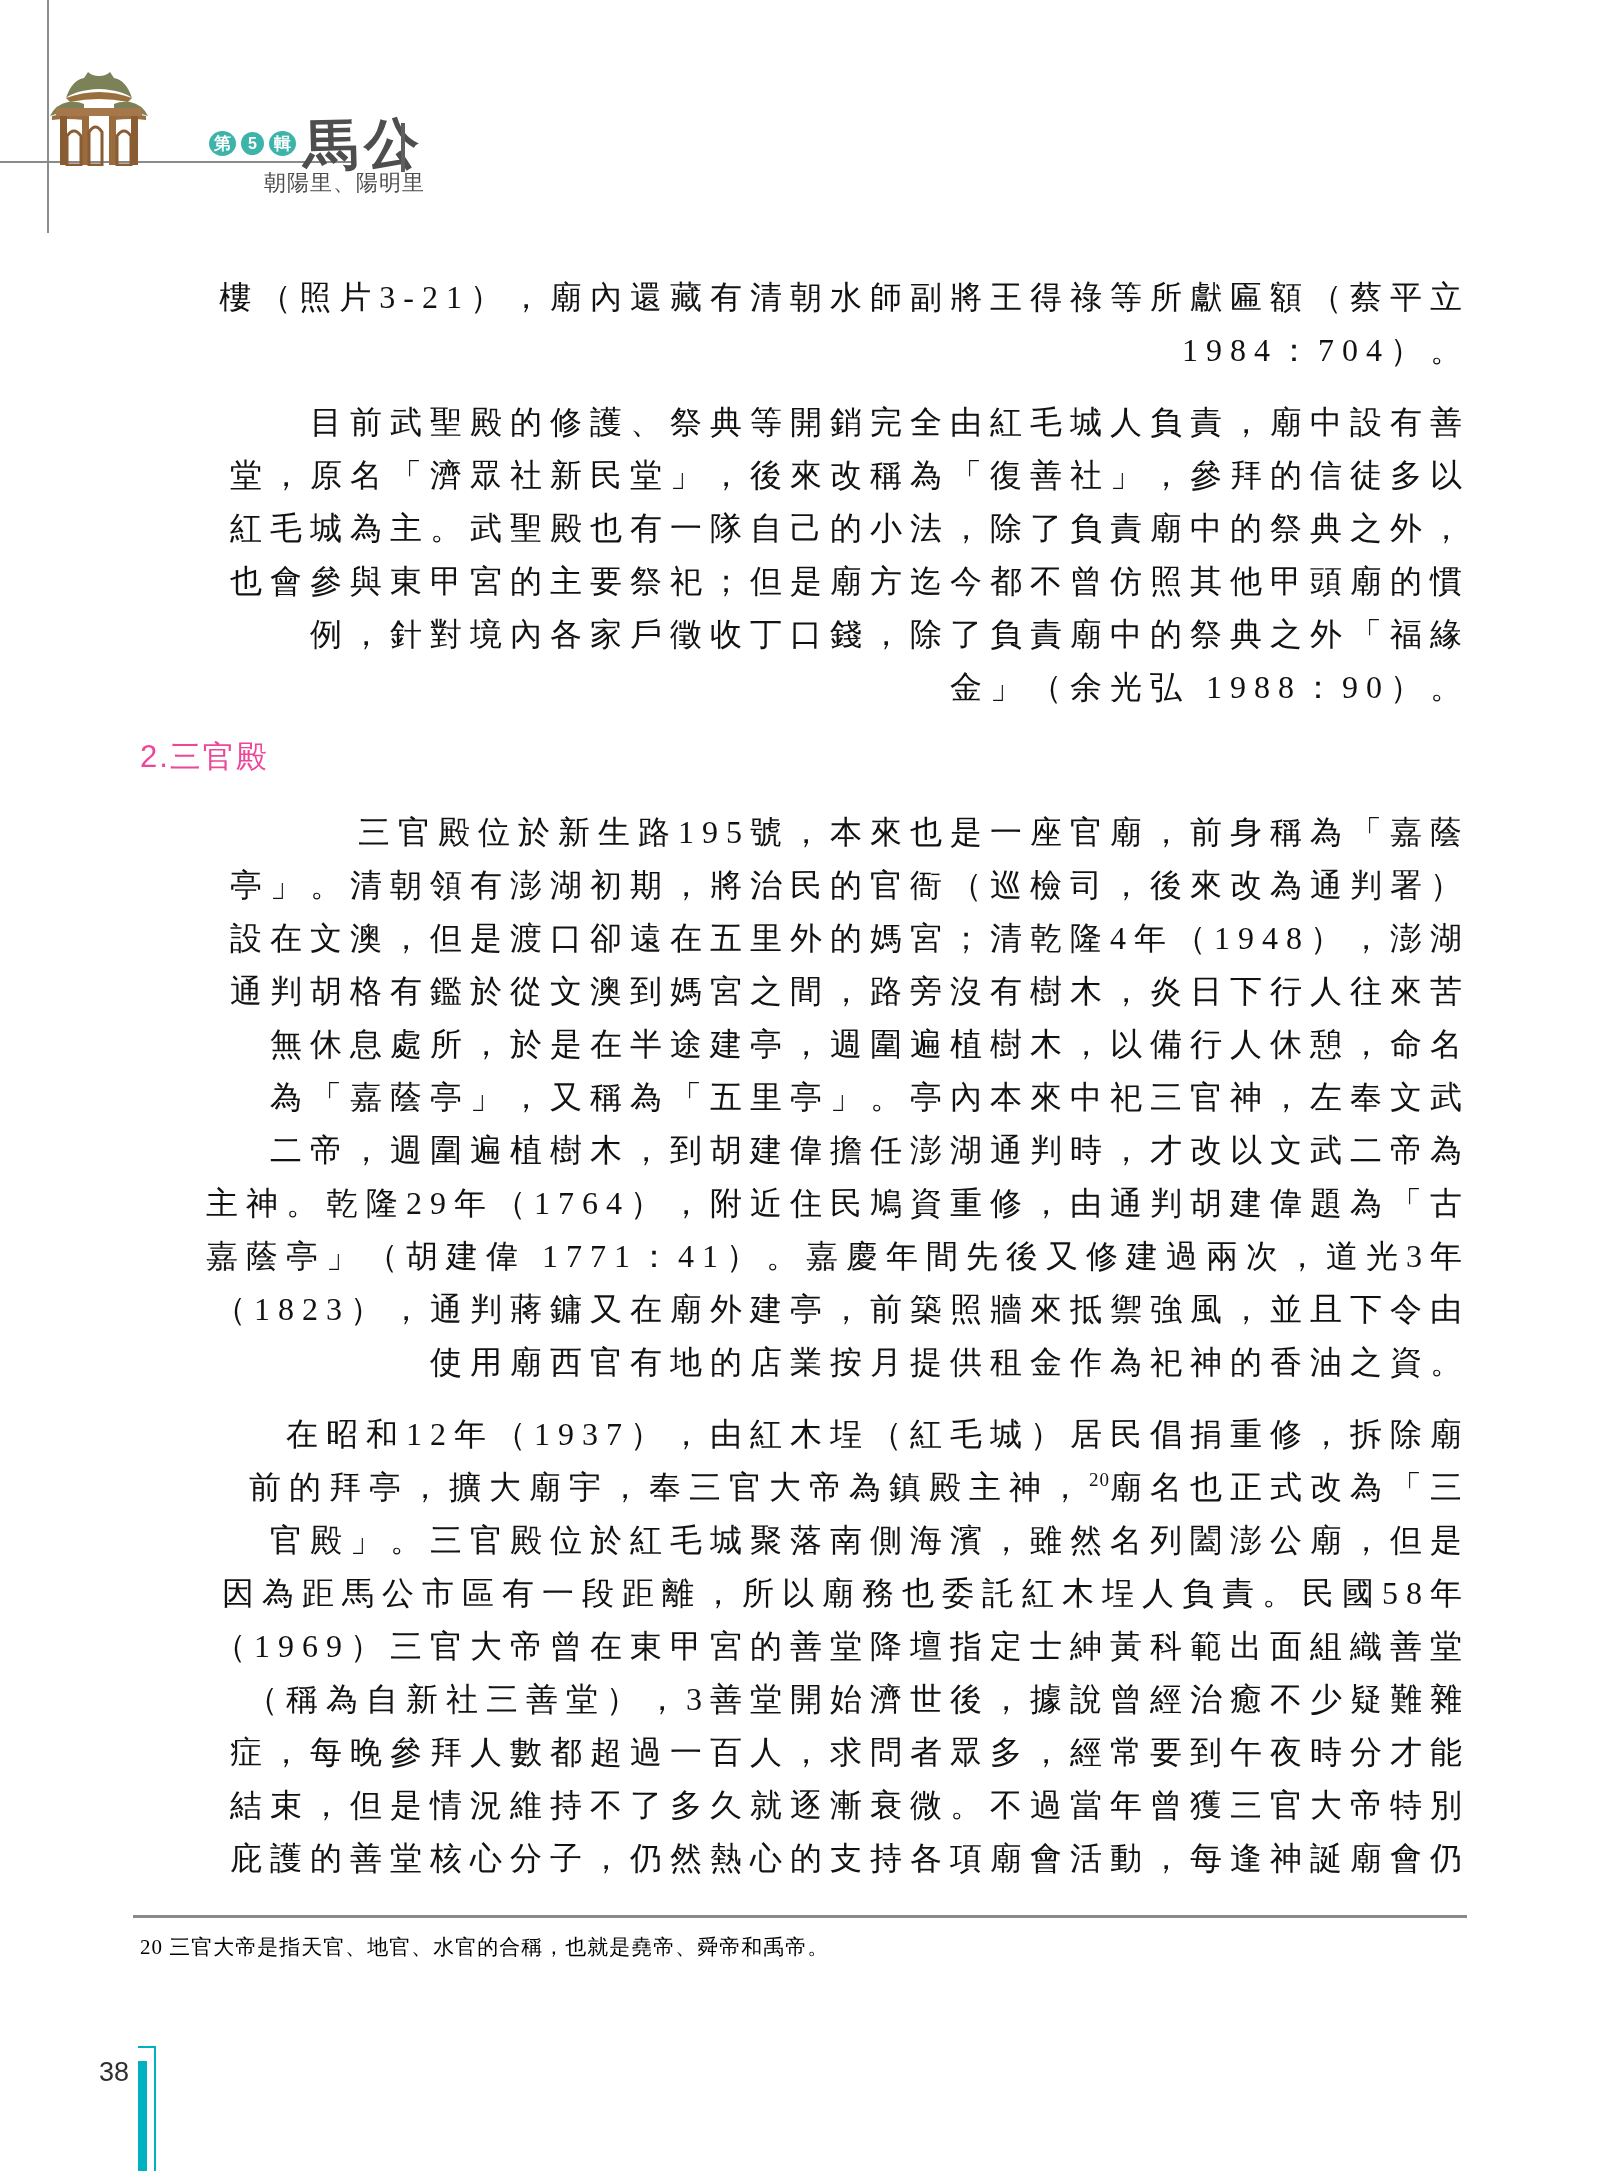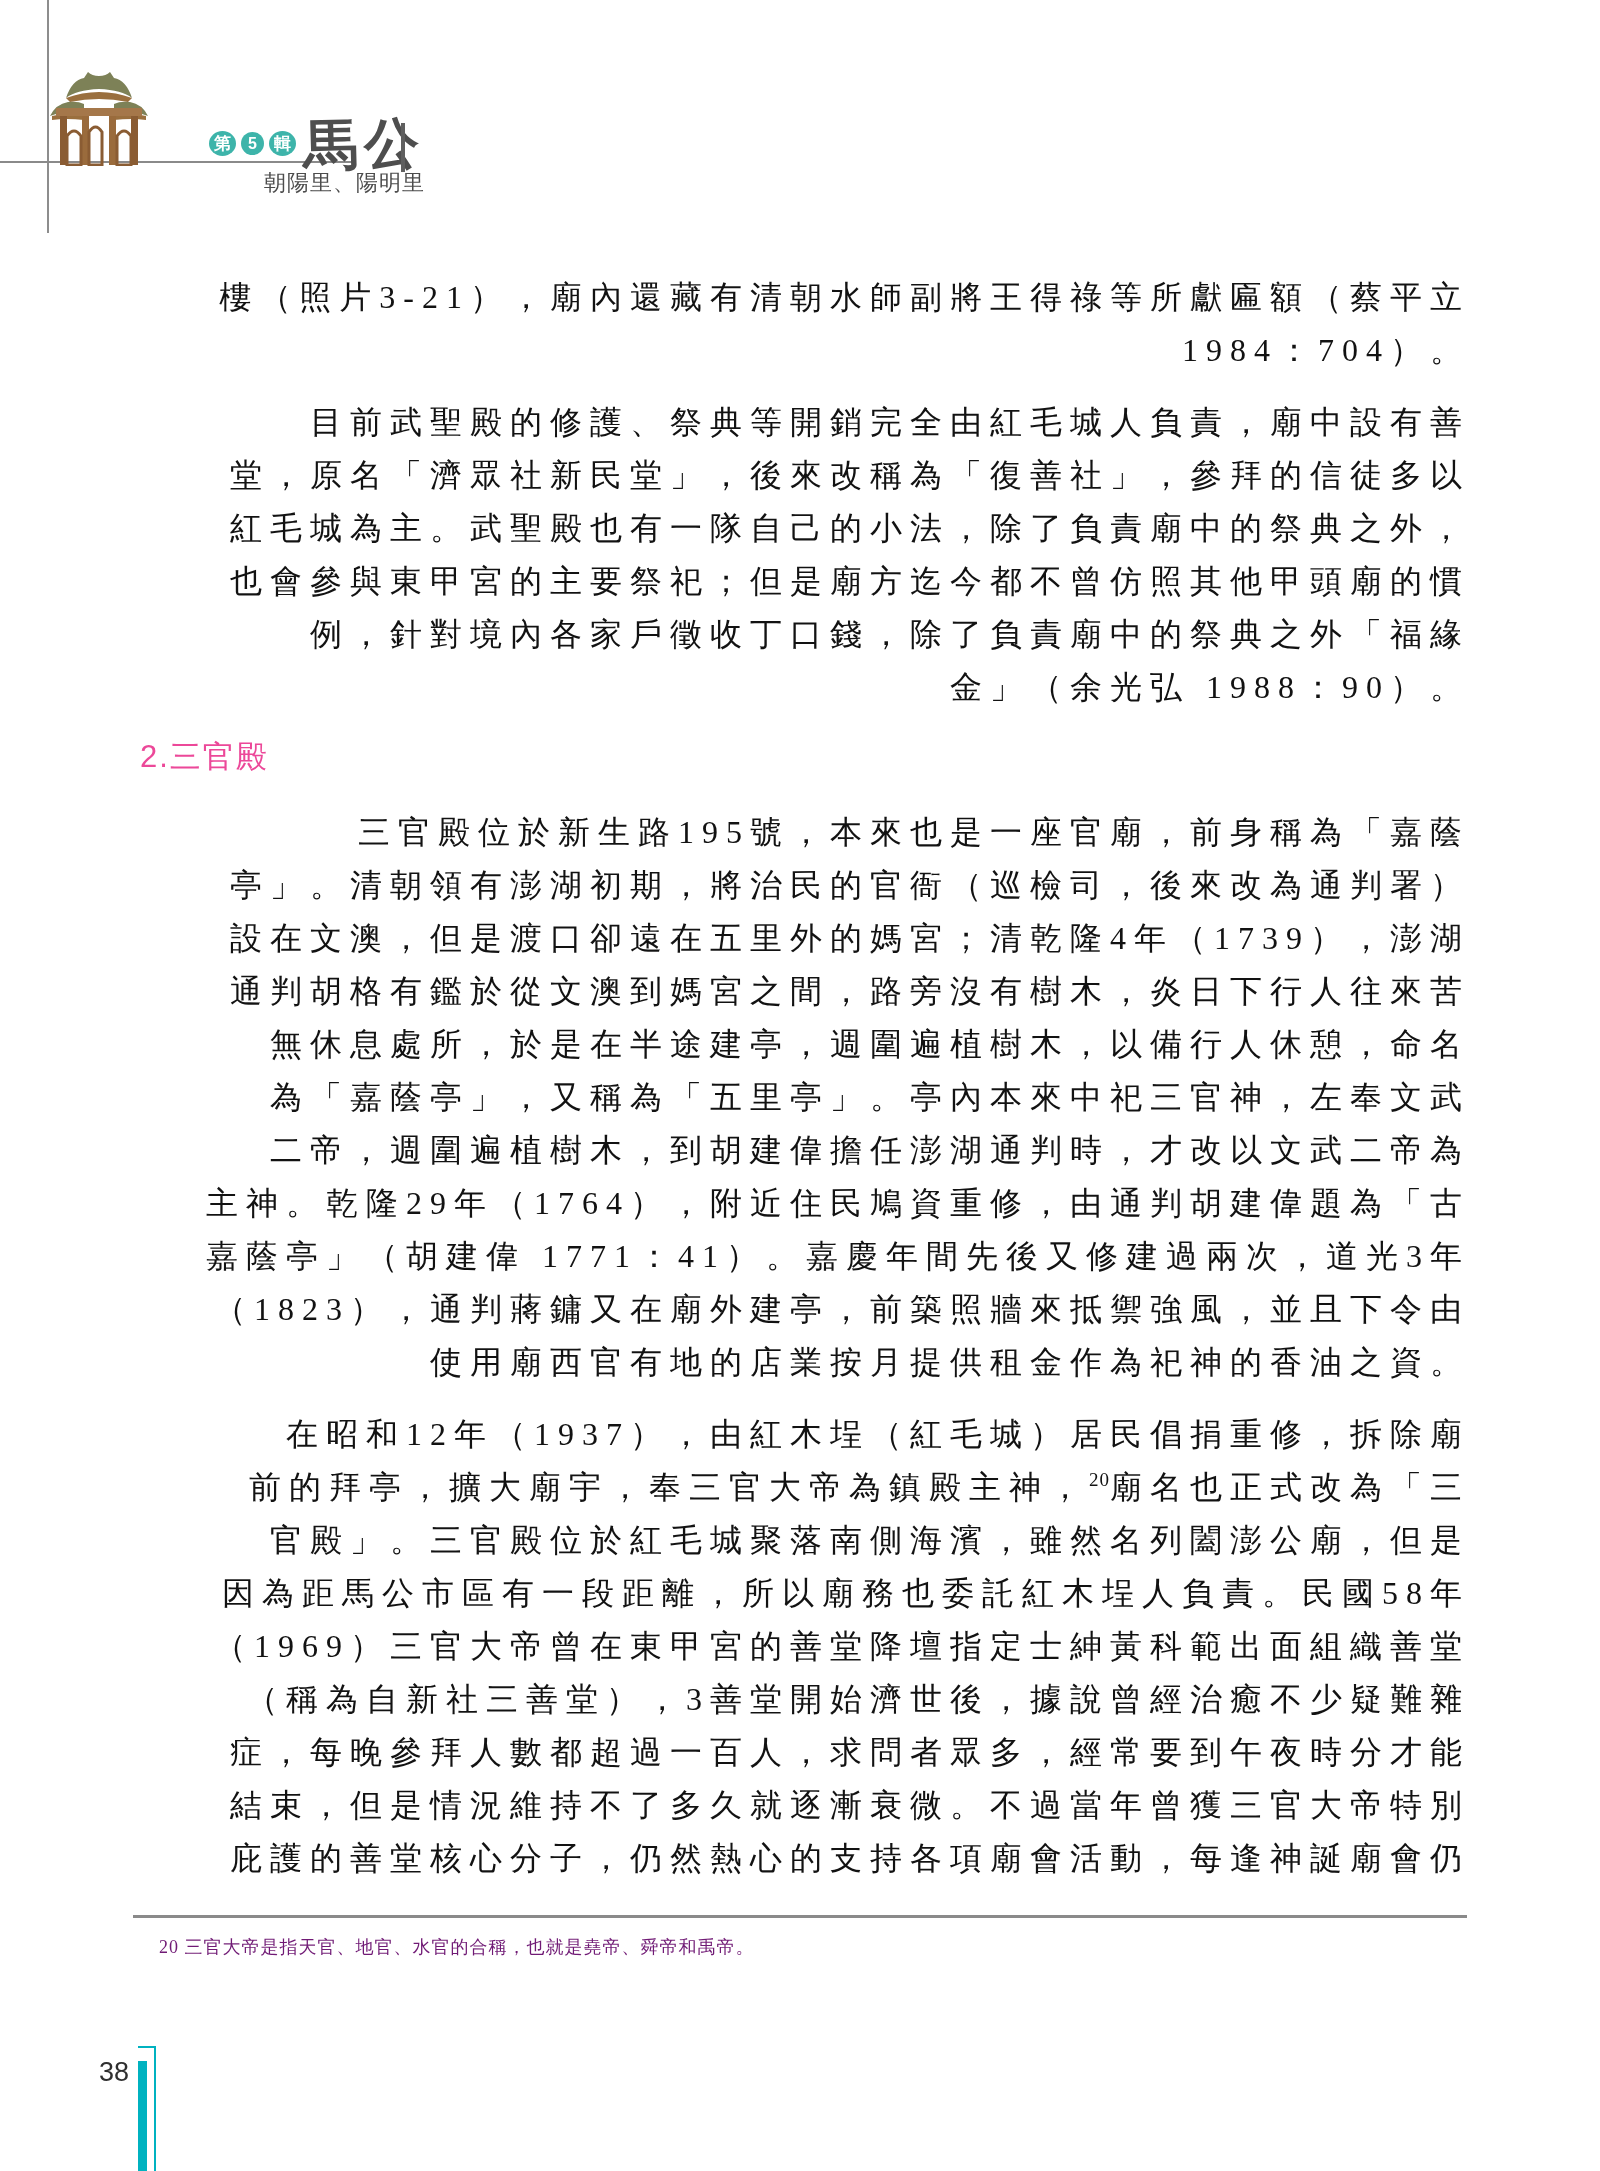"設在文澳，但是渡口卻遠在五里外的媽宮；清乾隆4年（1739），澎湖" div.bline { text: 1739 -> 1948 }
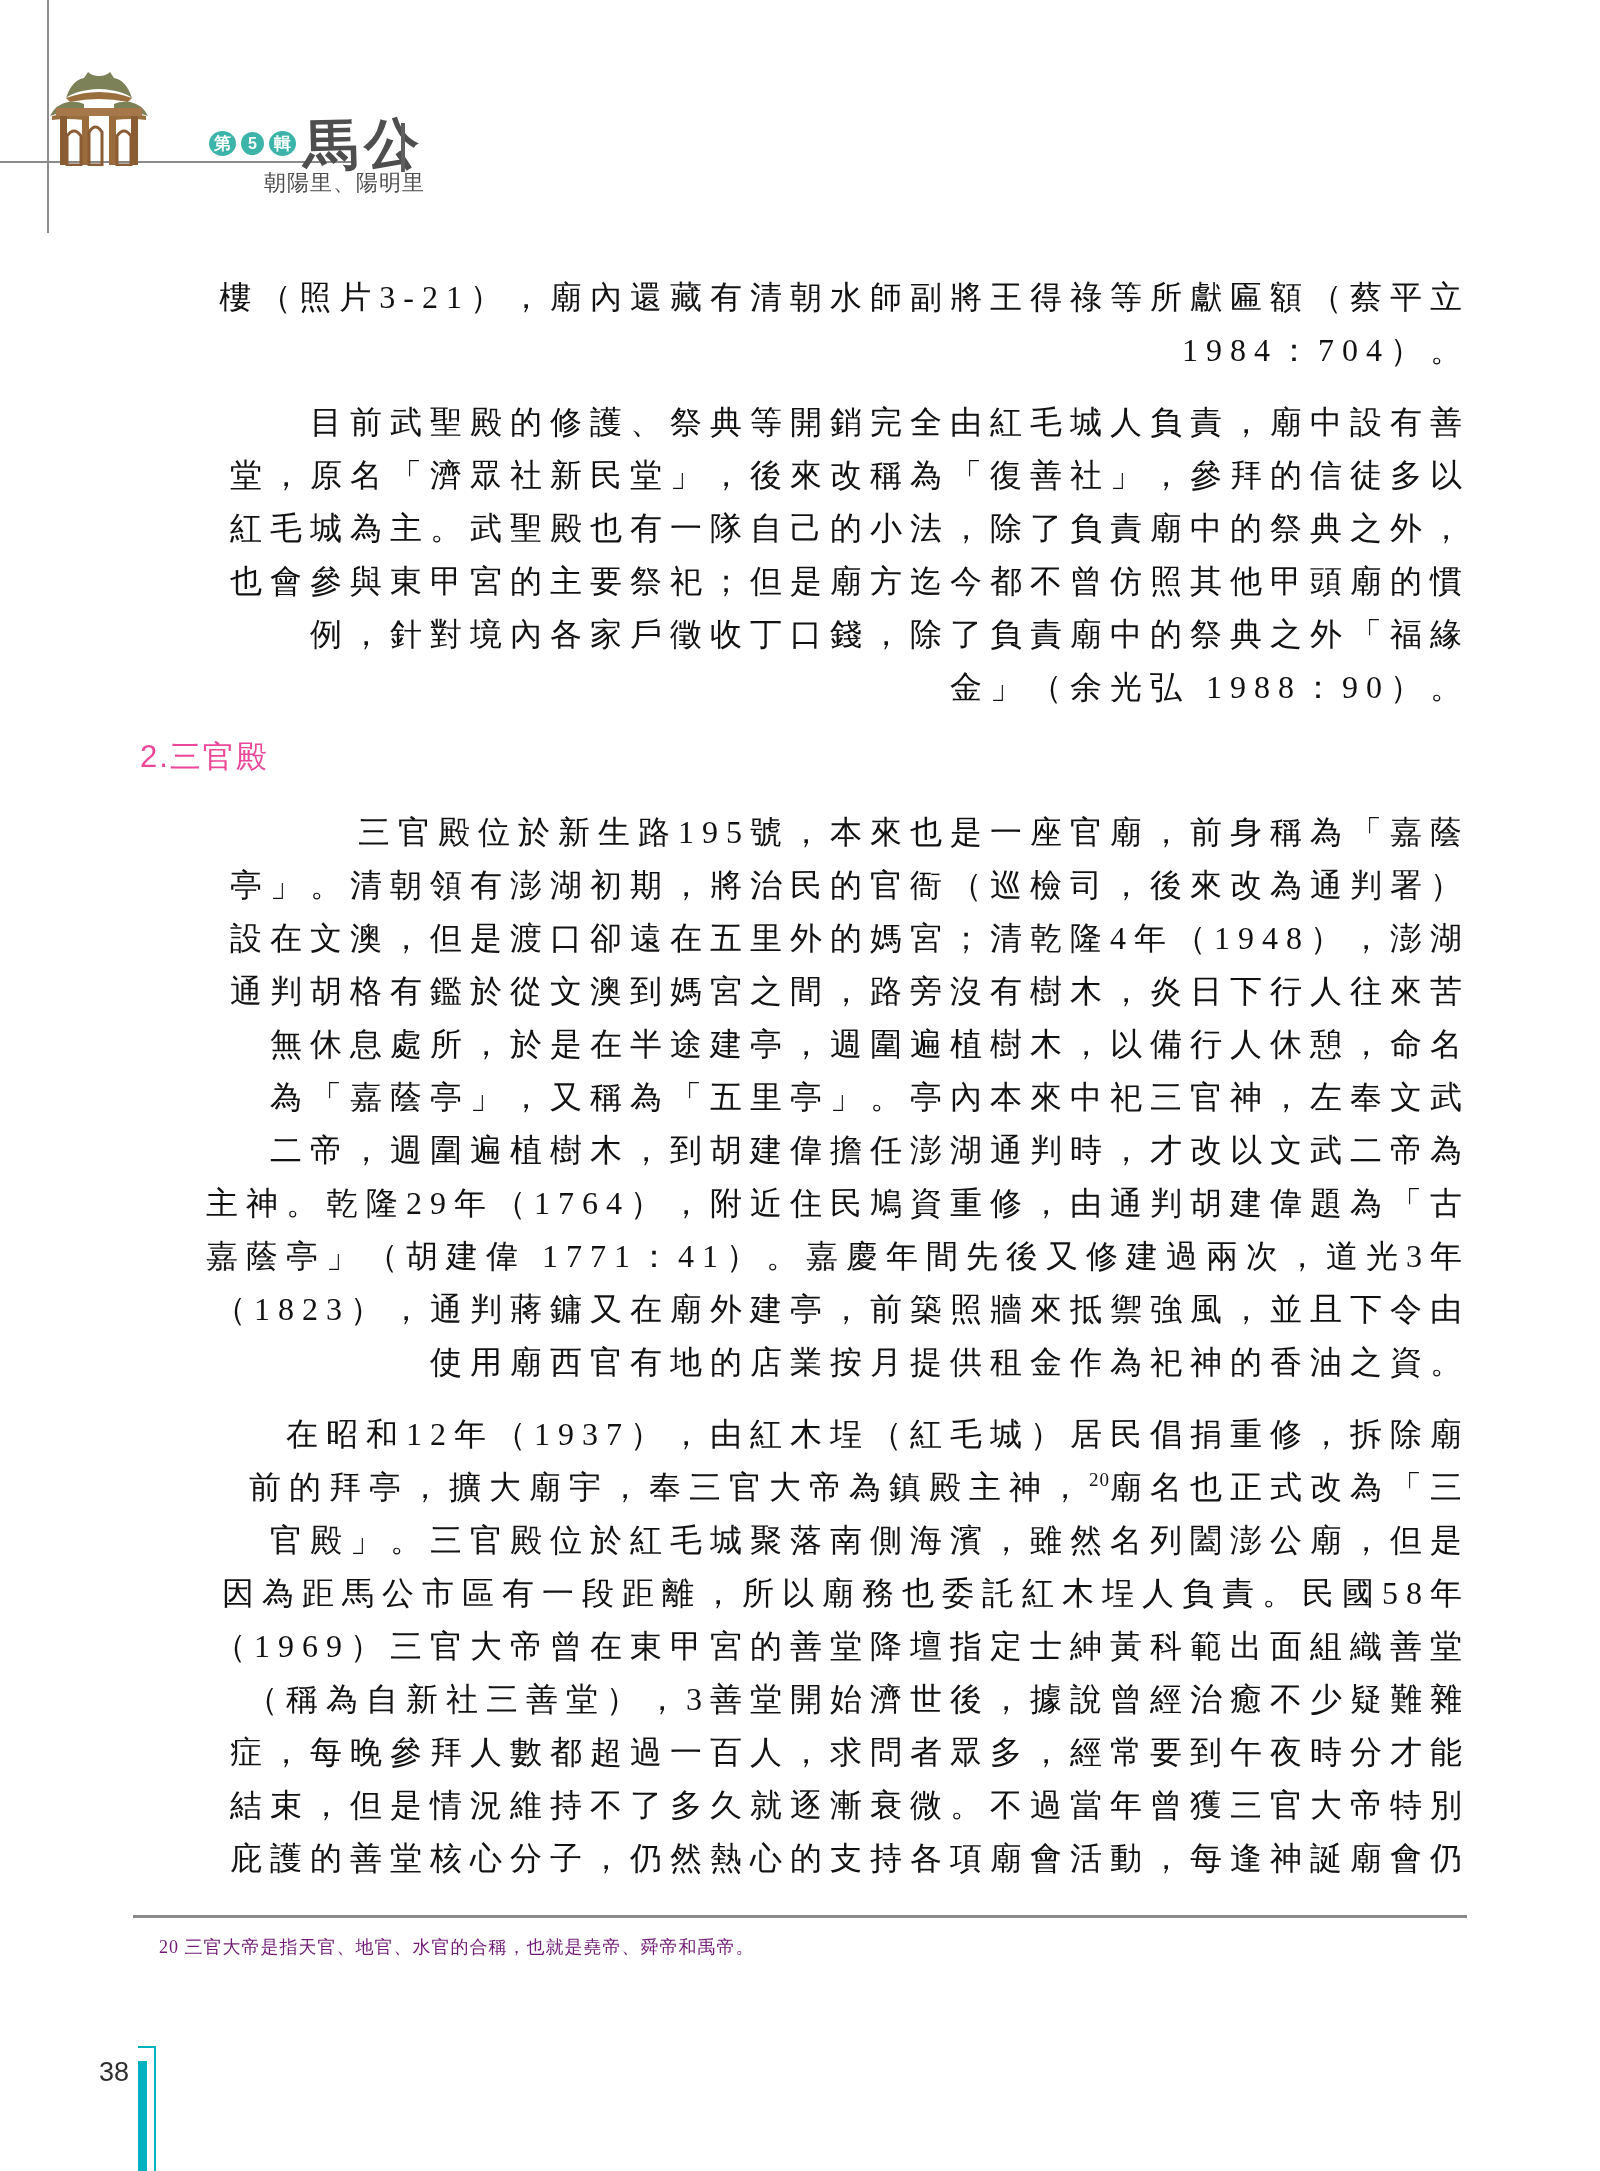"20 三官大帝是指天官、地官、水官的合稱，也就是堯帝、舜帝和禹帝。" .footnote { color: #701a75 -> #000000; font-size: 18px -> 21px; margin-left: 19px -> none }
